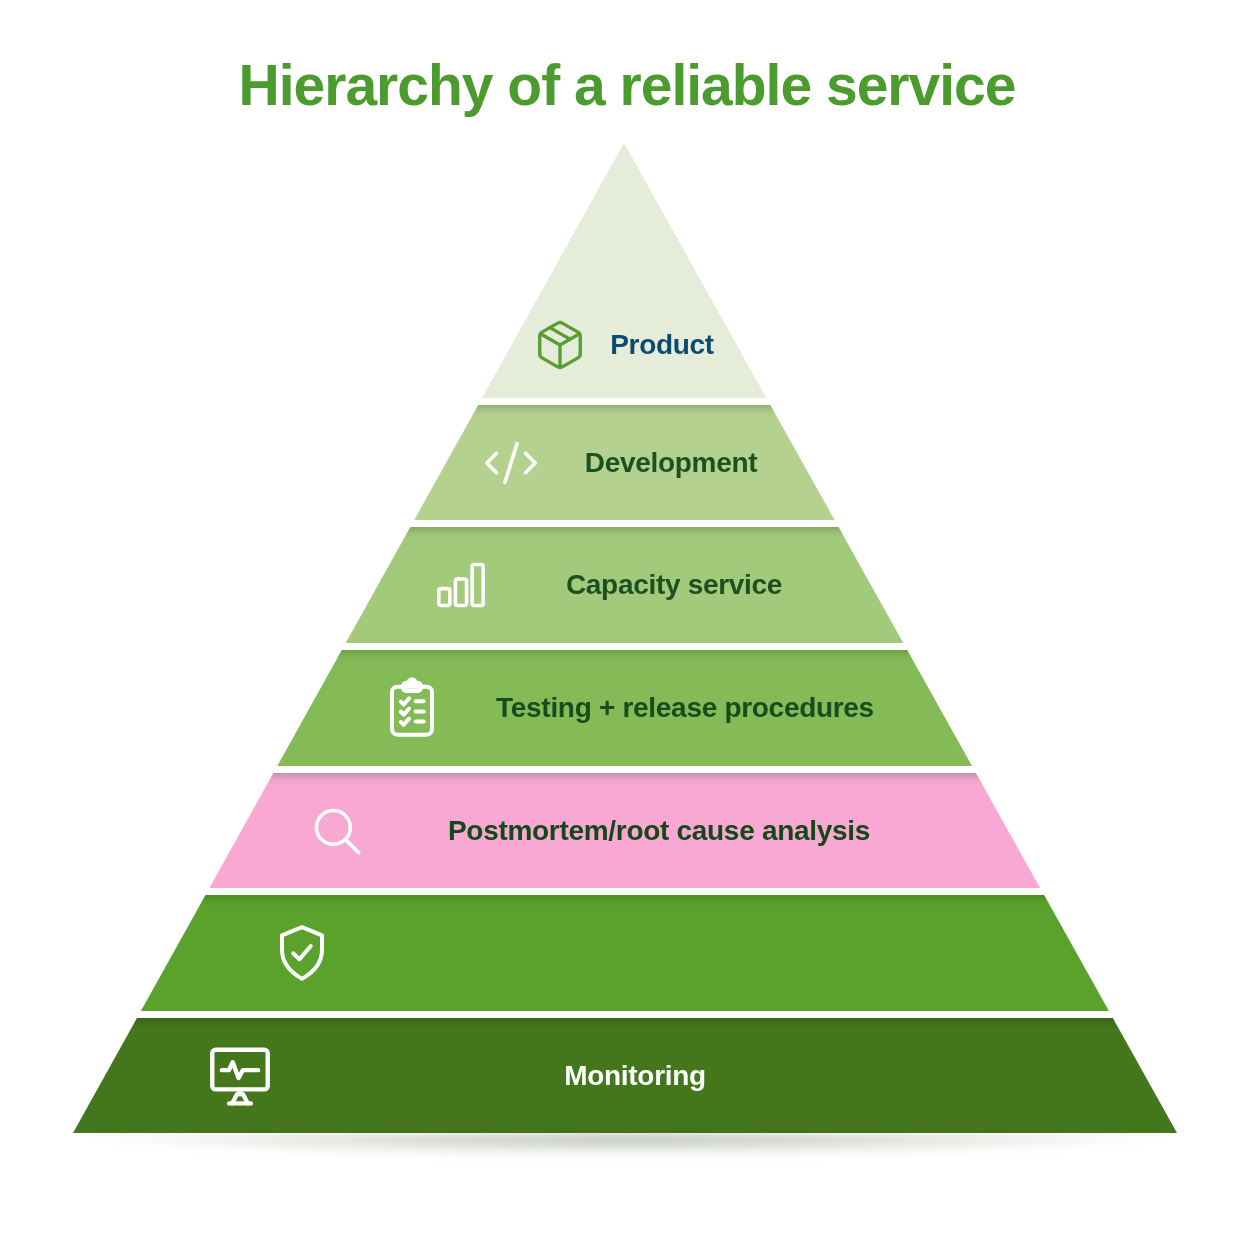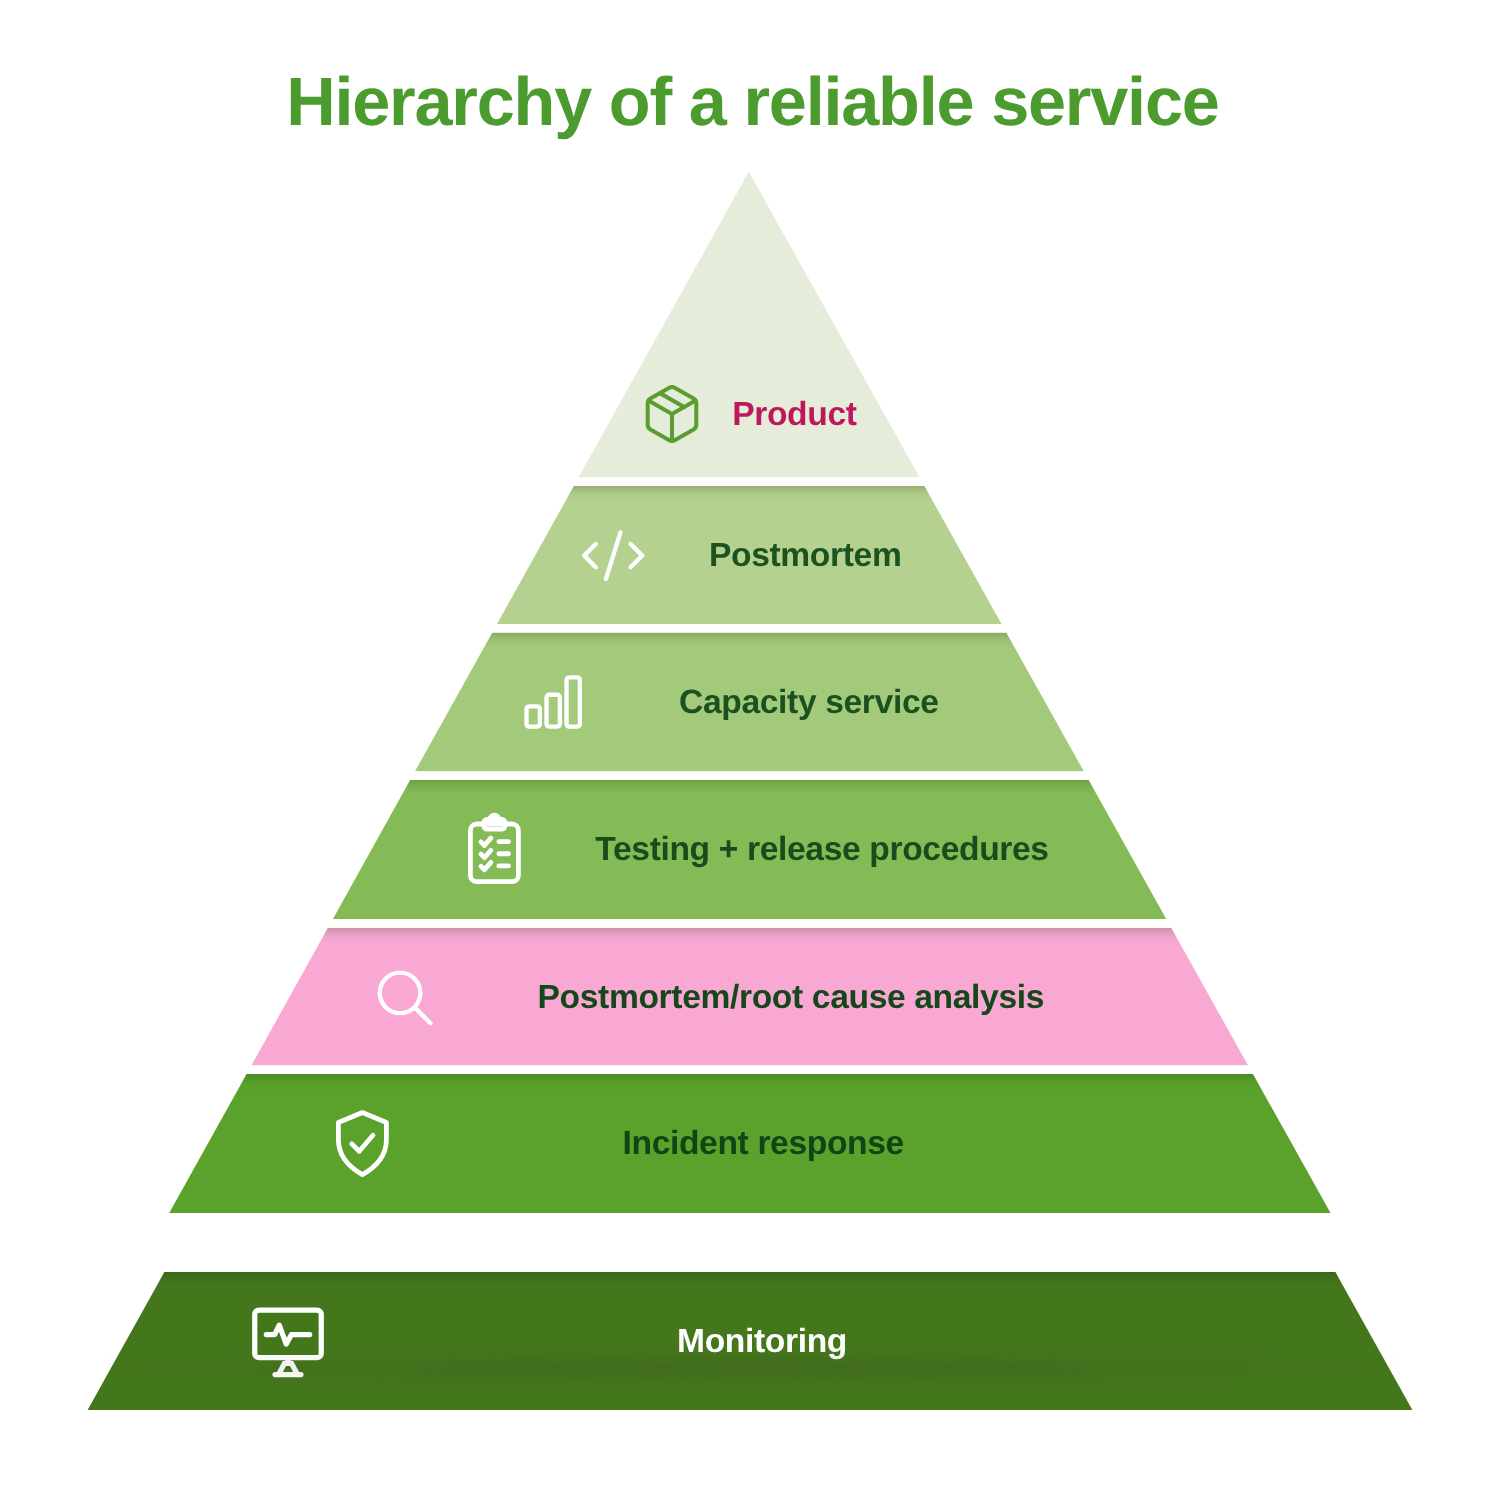"Product" span.label { color: #be185d -> #0c4a6e }
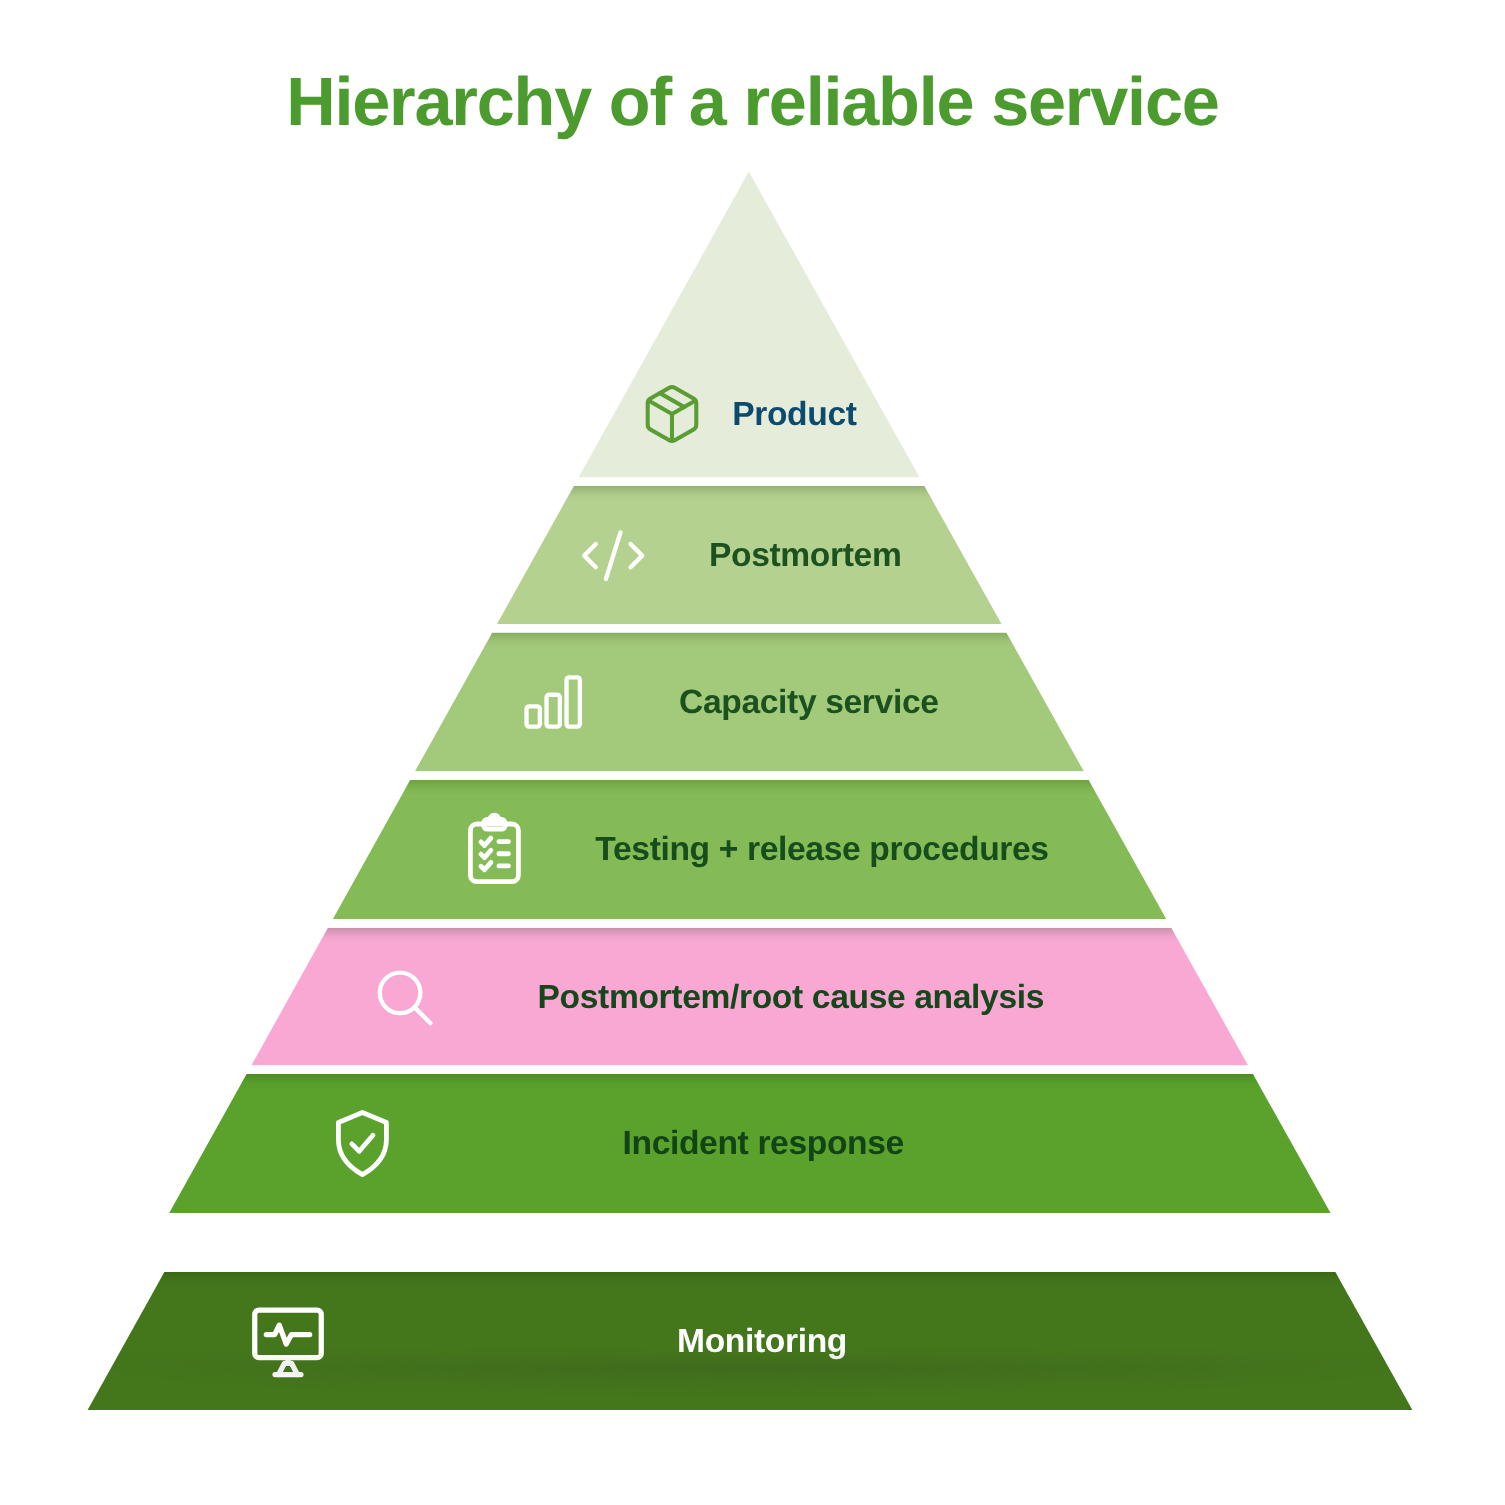"Postmortem" span.label { text: Postmortem -> Development }
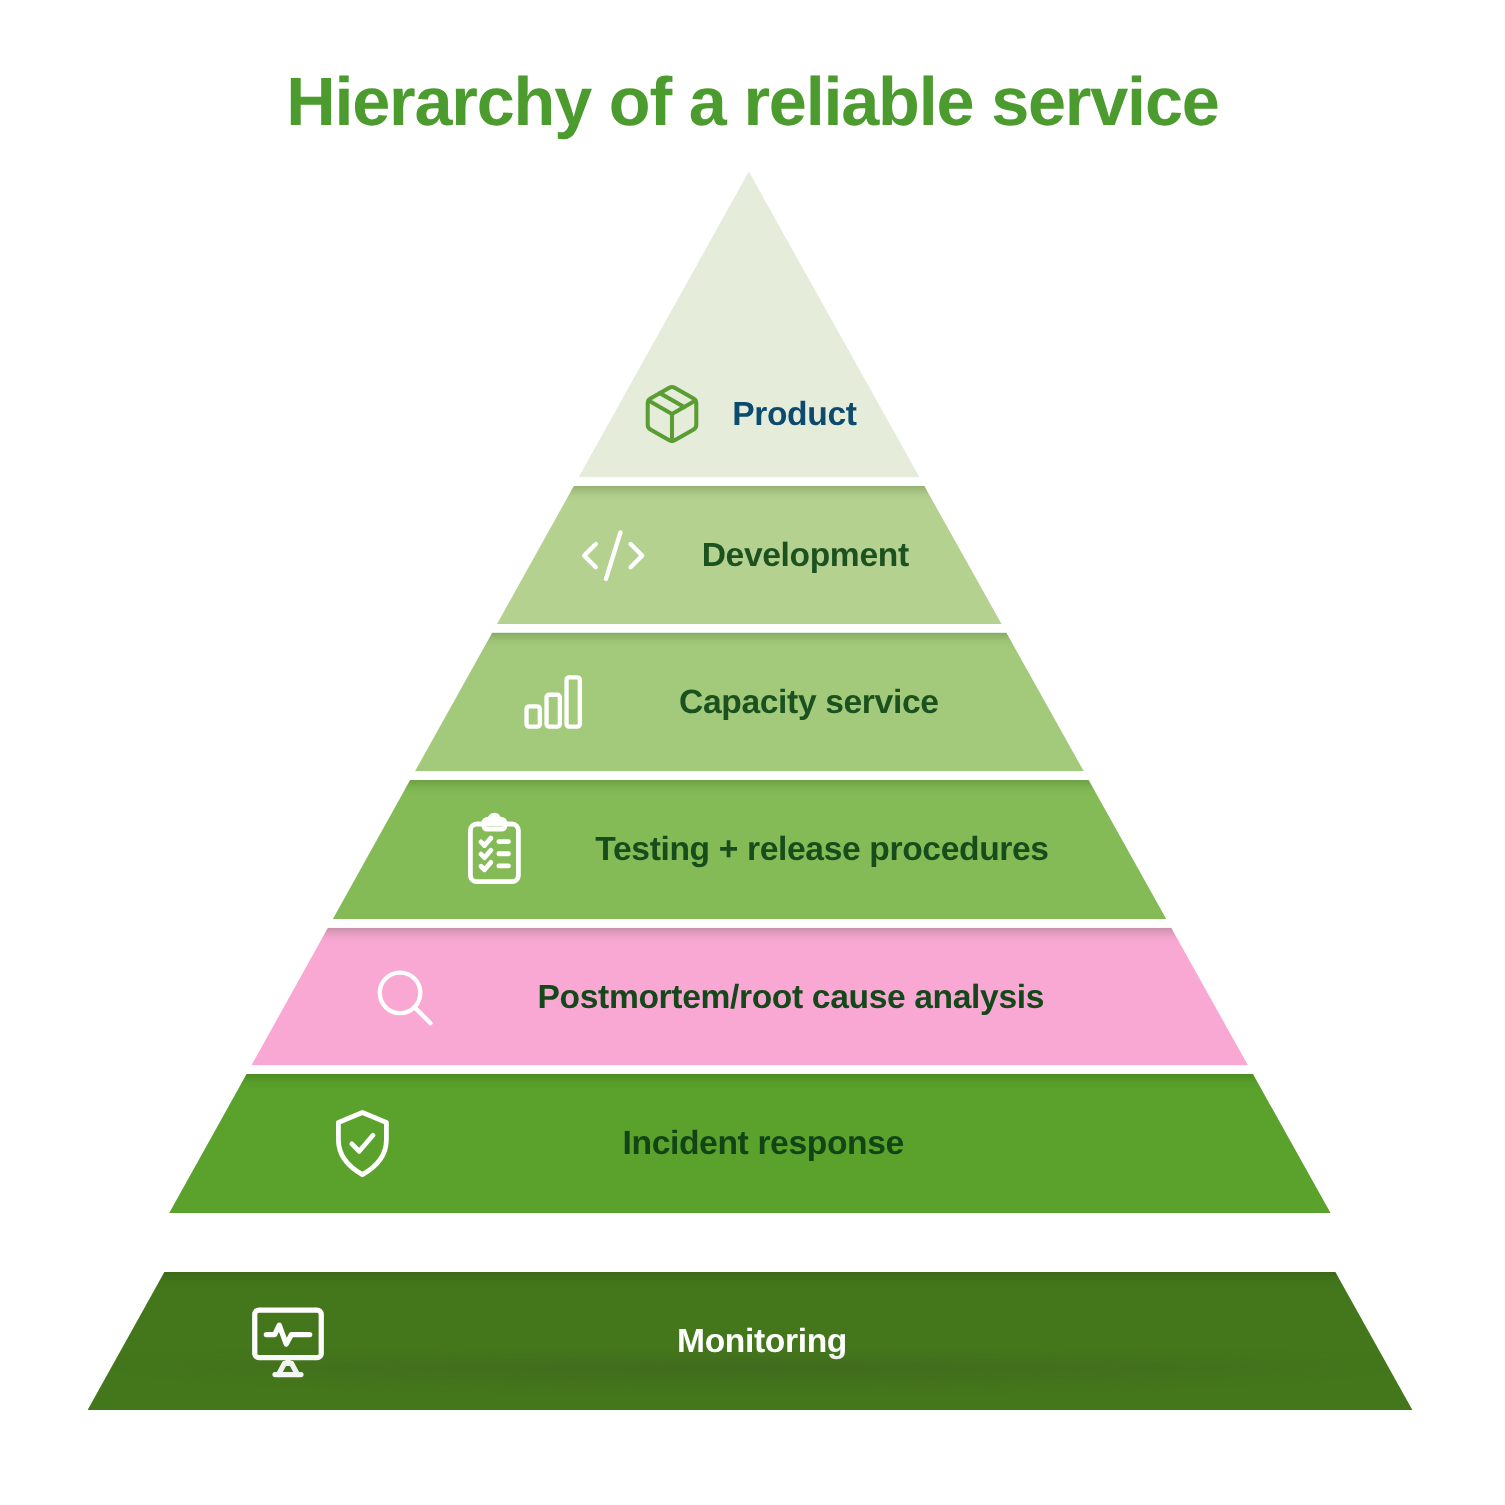"Incident response" span.label { html: <span>Incident response</span> -> none }
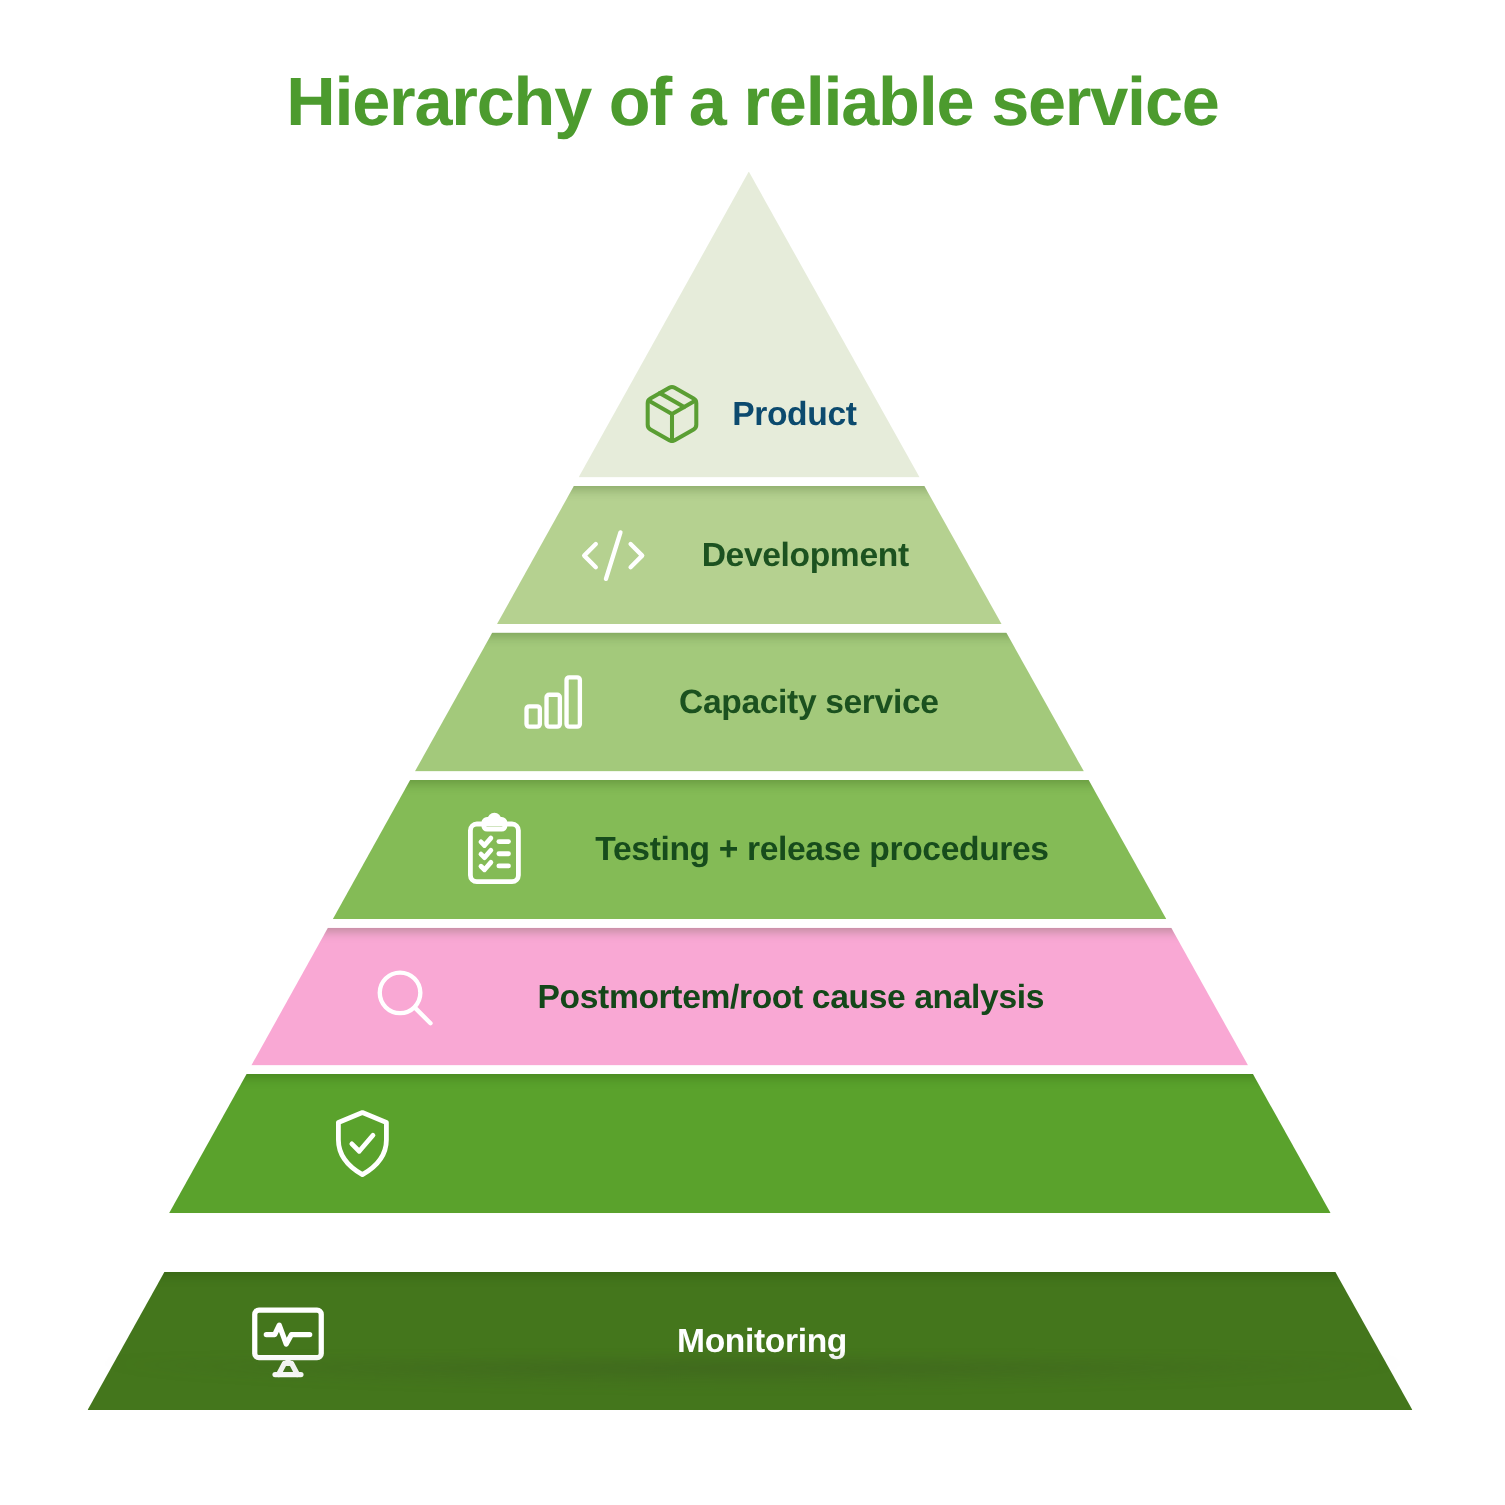"Monitoring" div.band { margin-top: 42px -> none }
